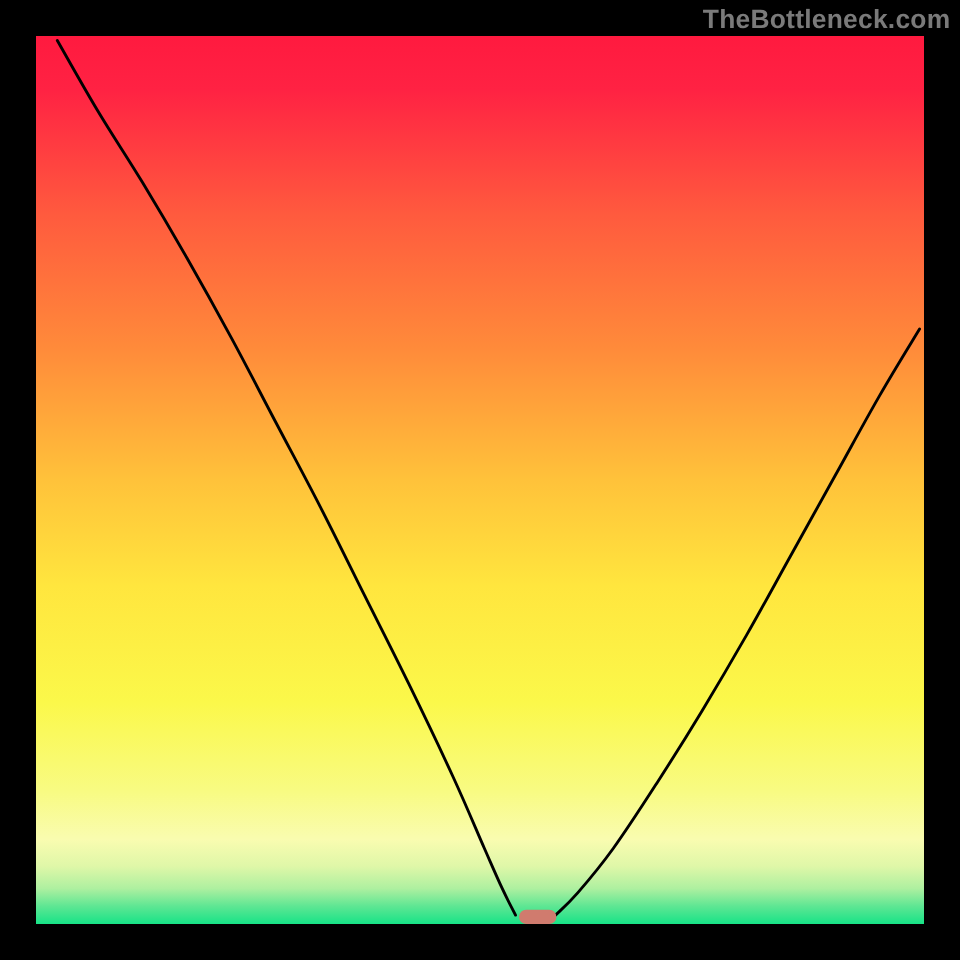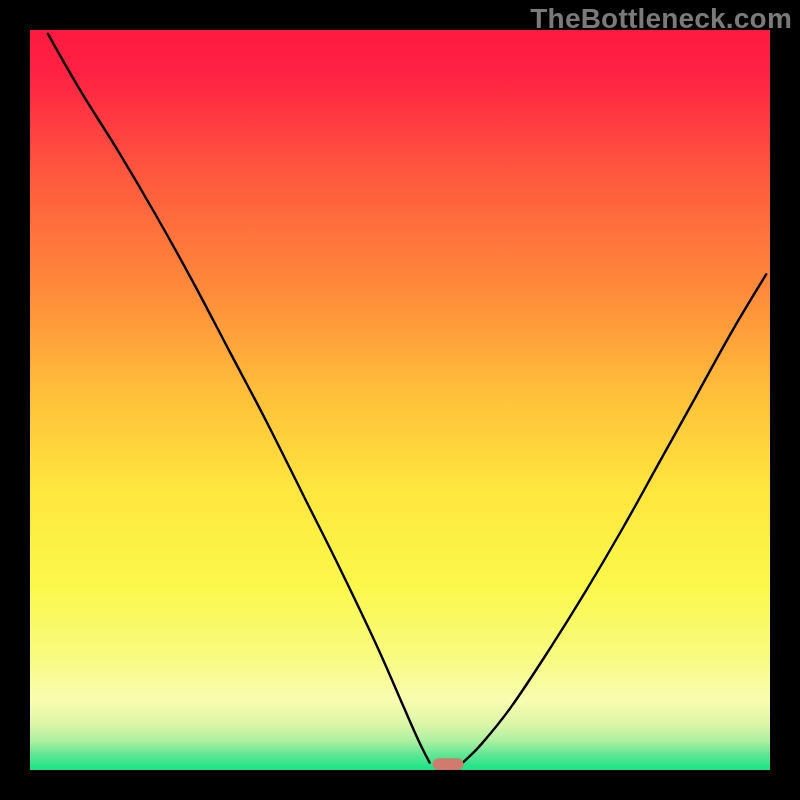"TheBottleneck.com" .watermark { font-size: 28px -> 22px }
